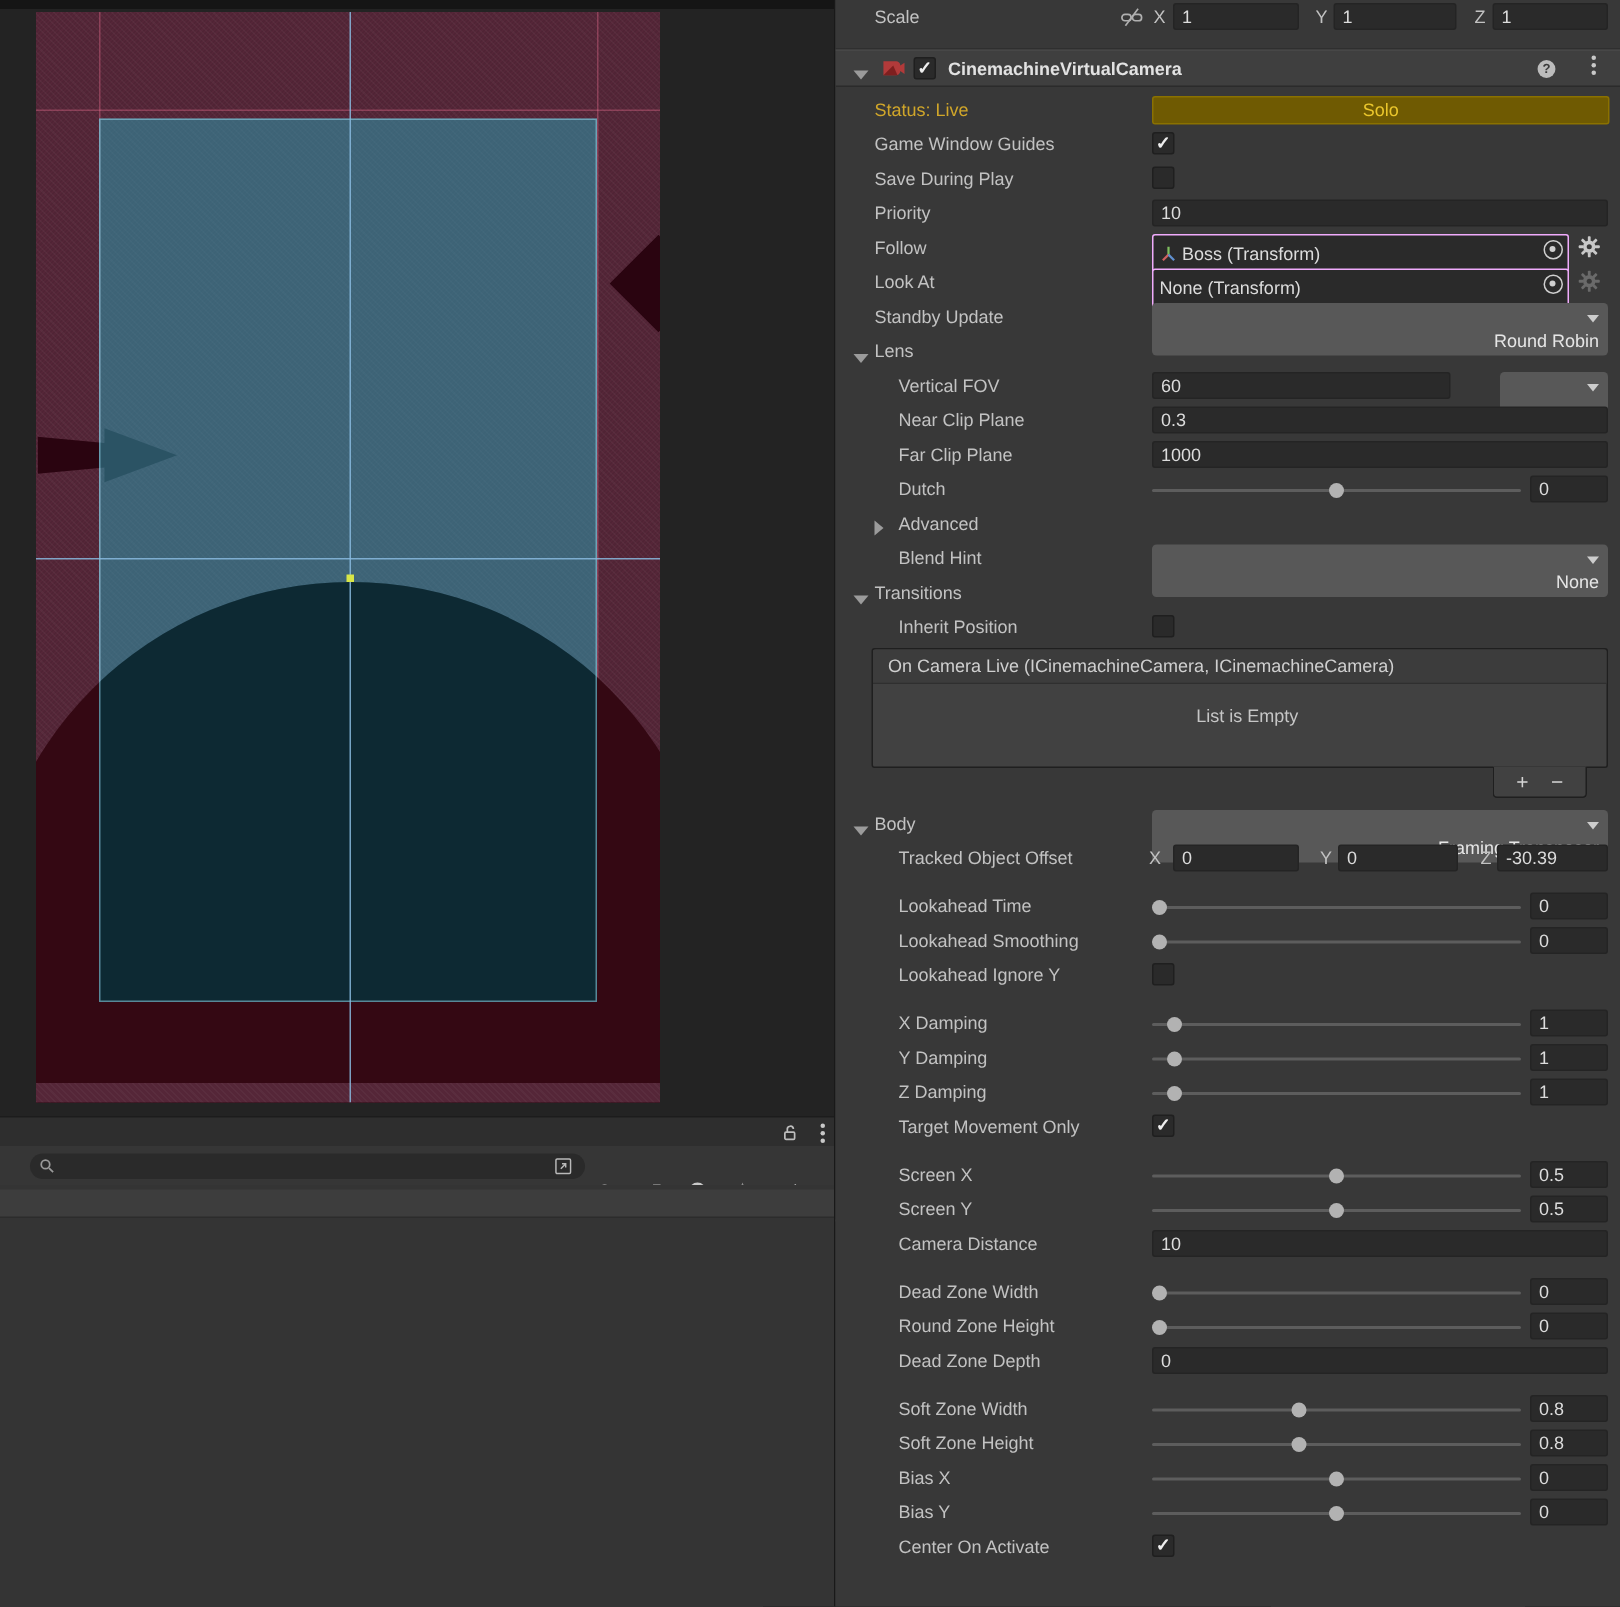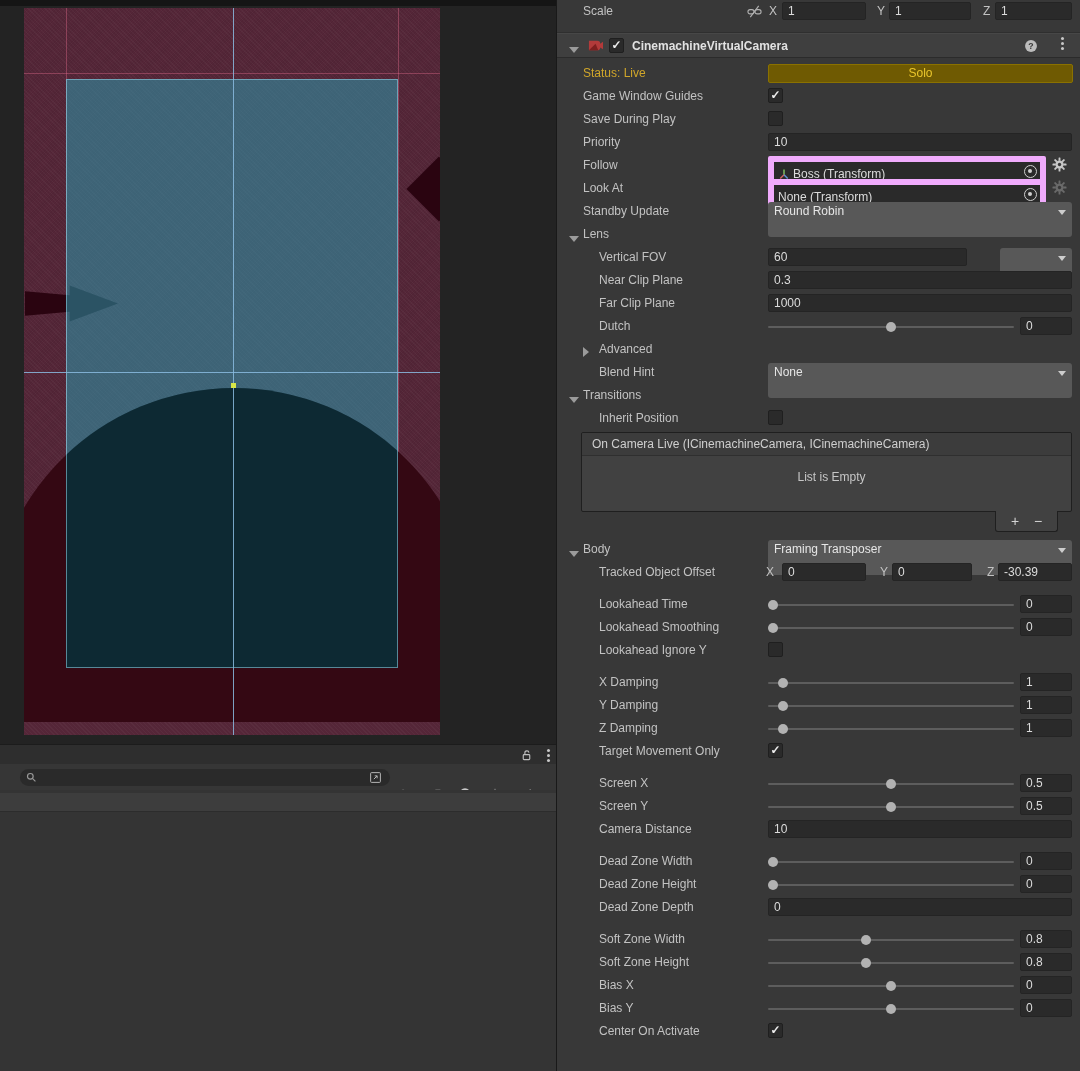"Boss (Transform)" .objfld { border: 6px solid #f0abfc -> 1px solid #f0abfc }
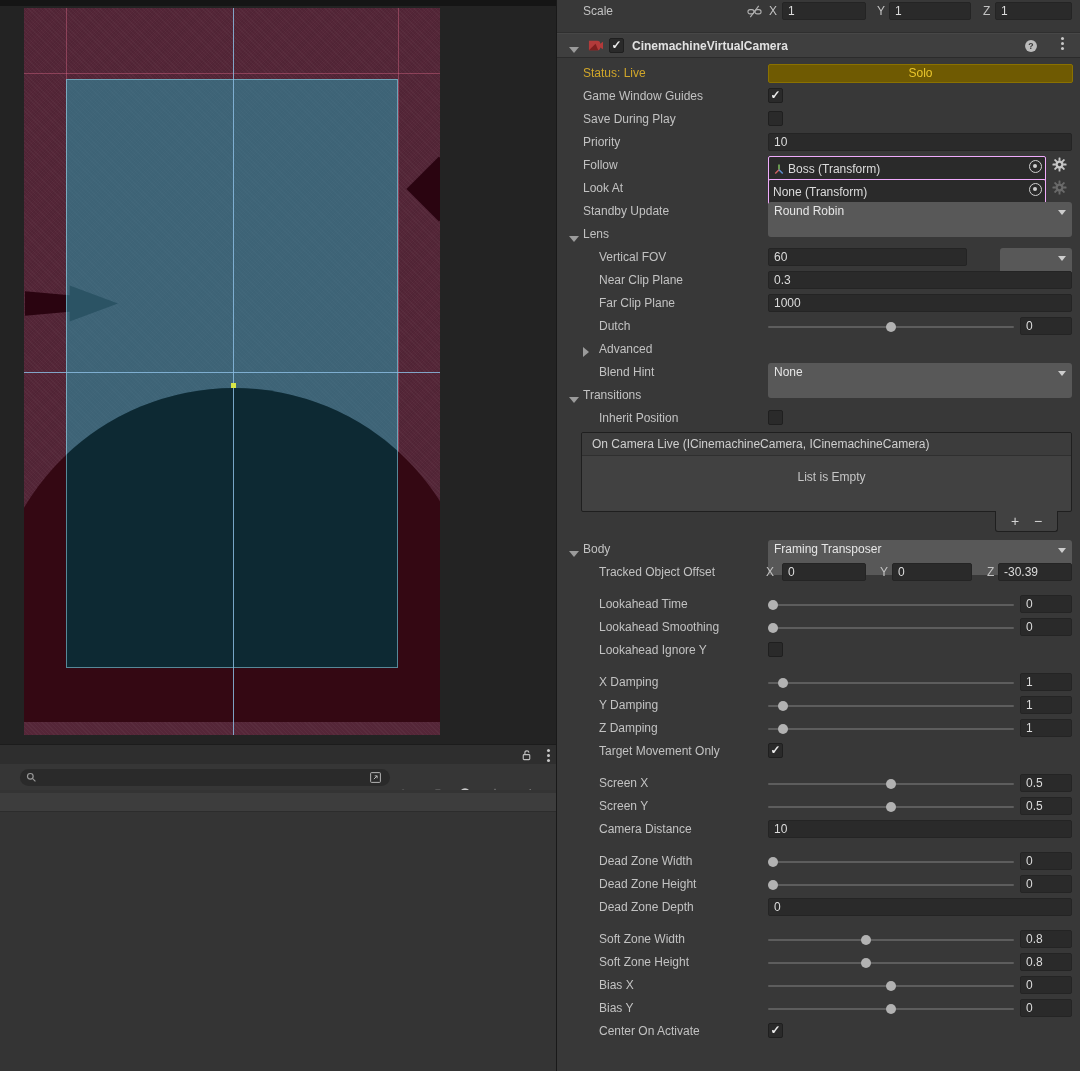"Round Robin" .dd { padding: 0 6px -> 16px 6px; text-align: none -> right }
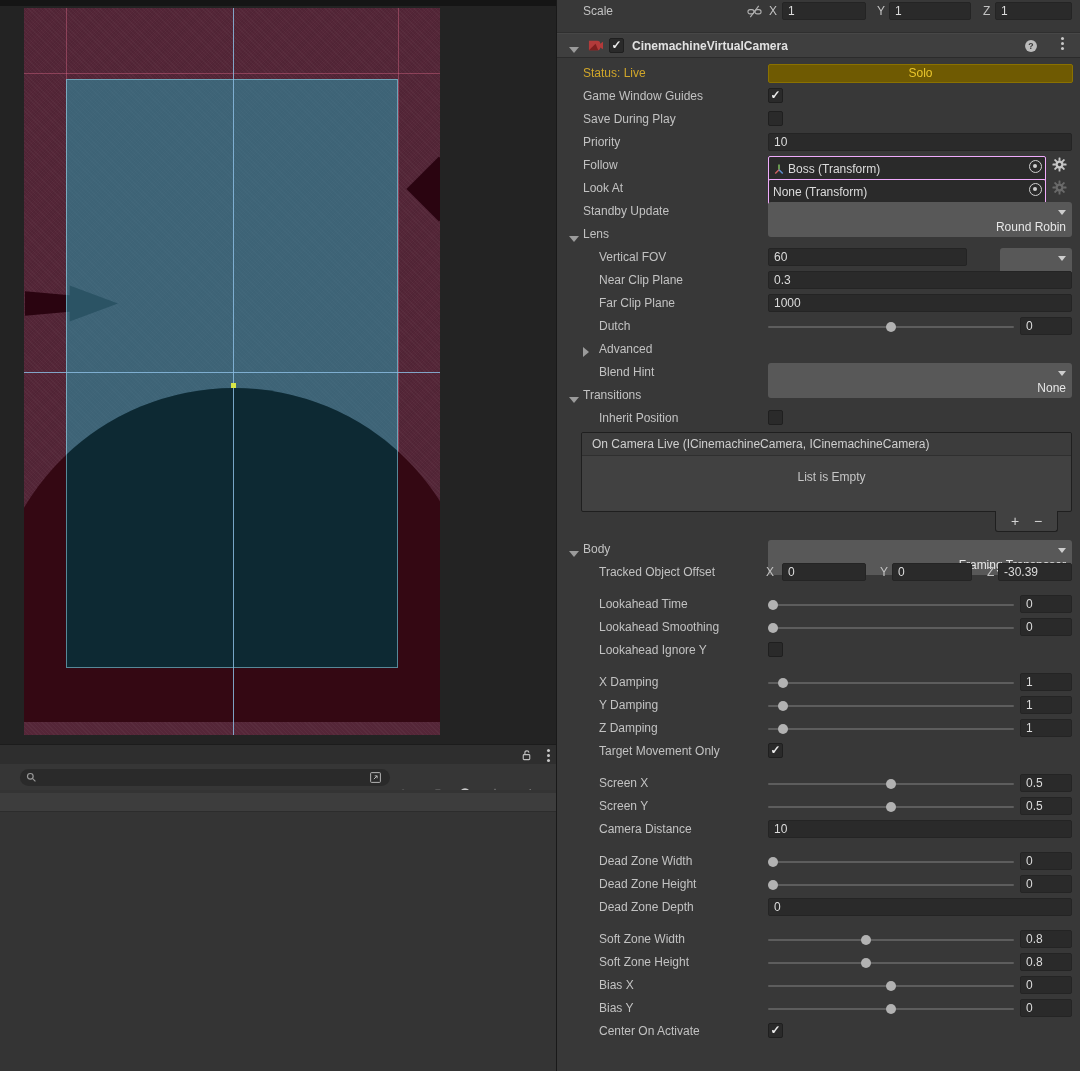"Dead Zone Height" span.lbl { text: Dead -> Round }
